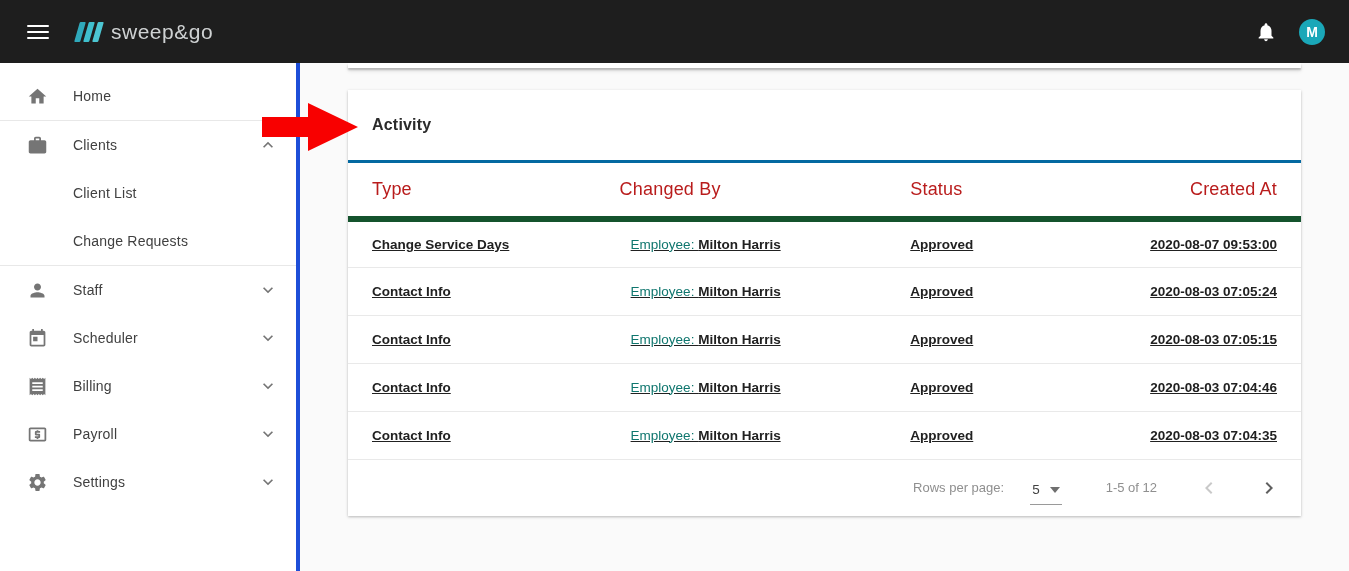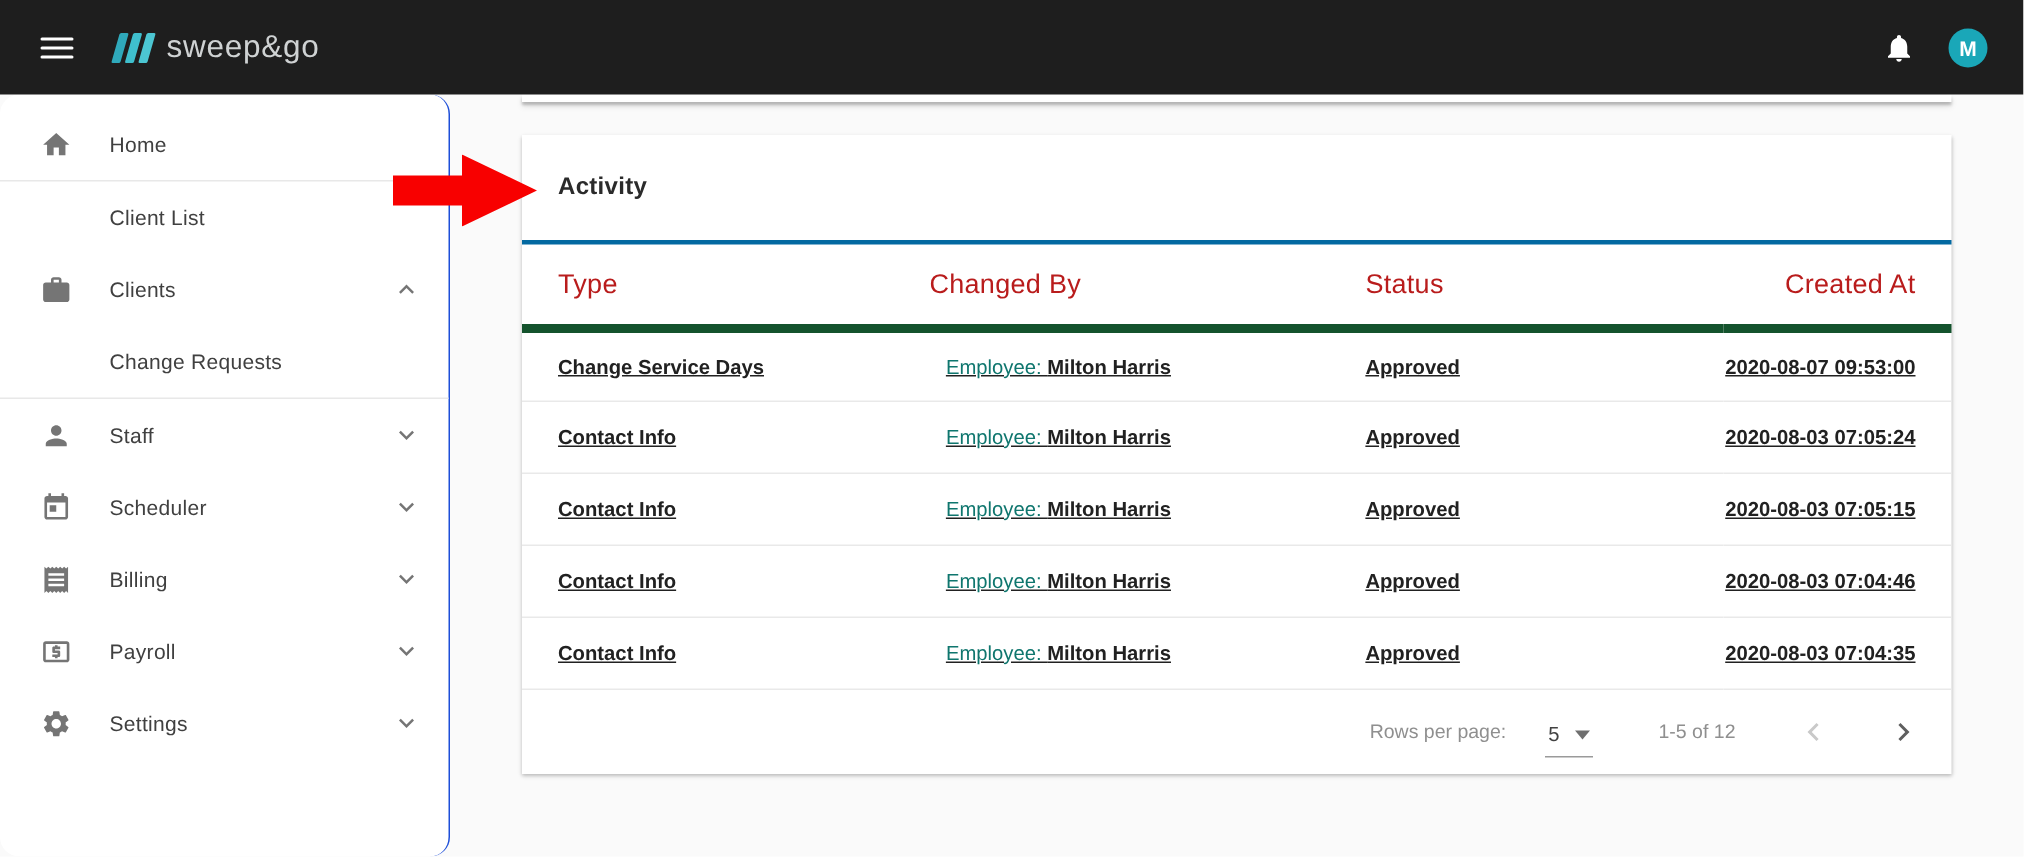"Home" .sidebar { border-radius: 13px -> none; border-right: 1px solid #1d4ed8 -> 4px solid #1d4ed8 }
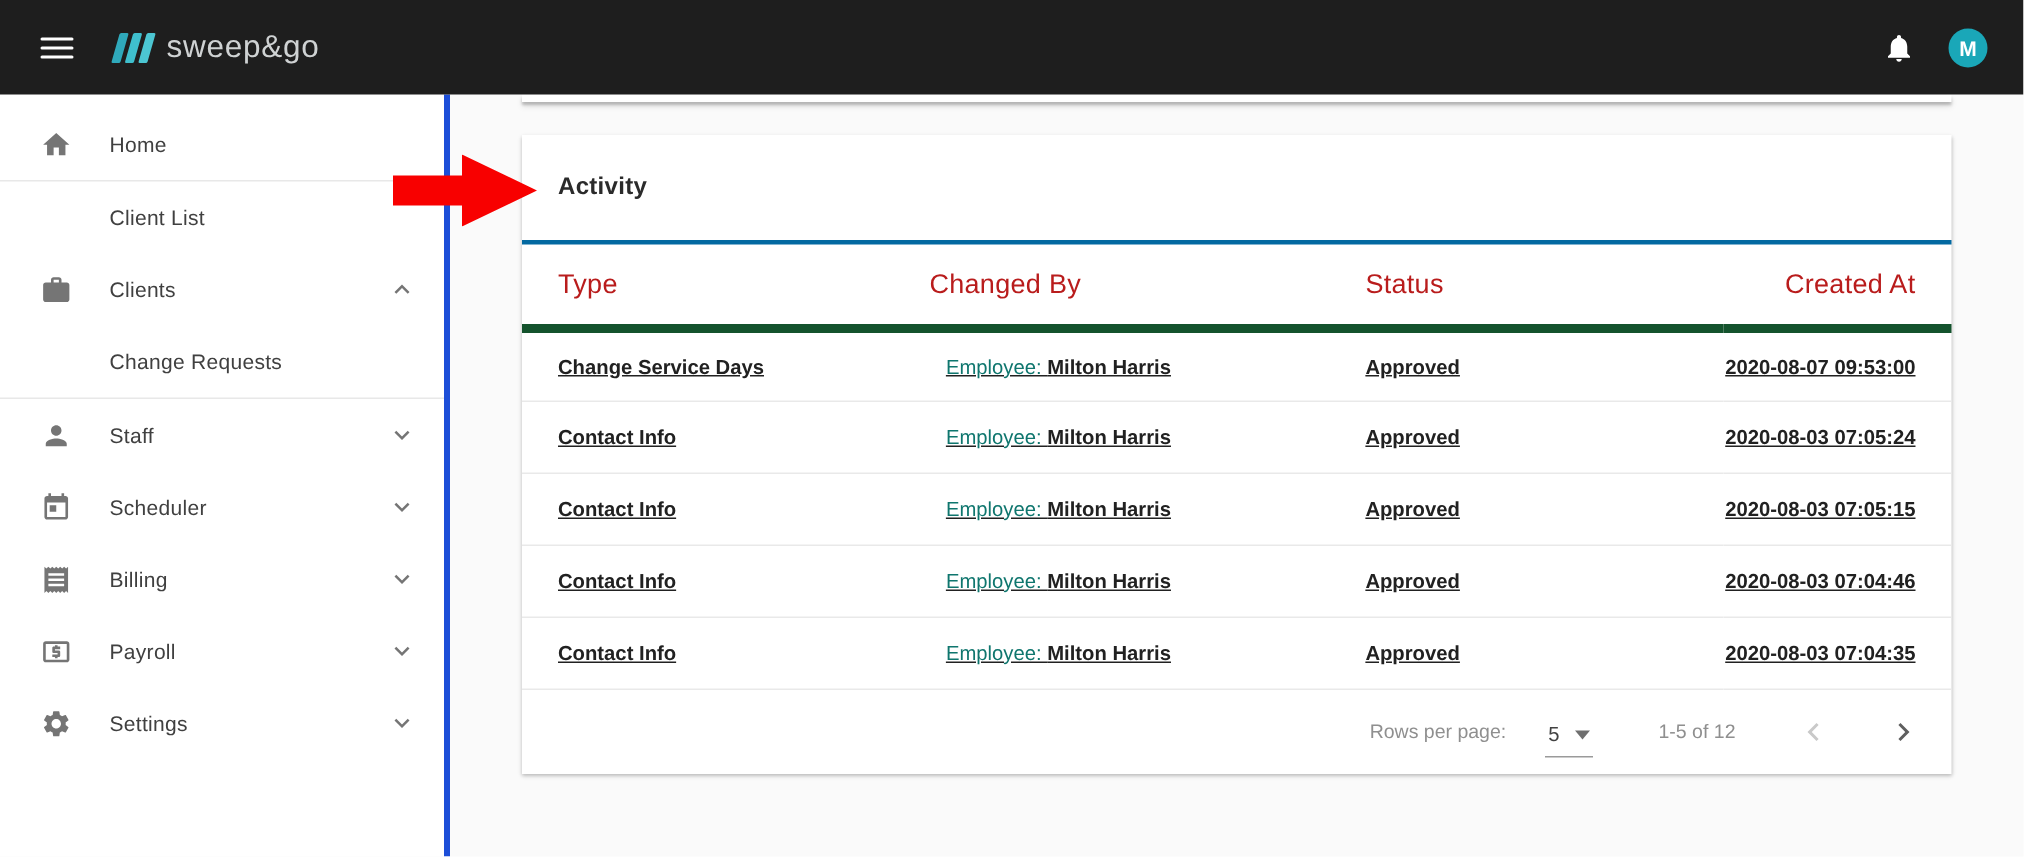"Client List" div.nav-item { order: before "Clients" -> after "Clients" }
